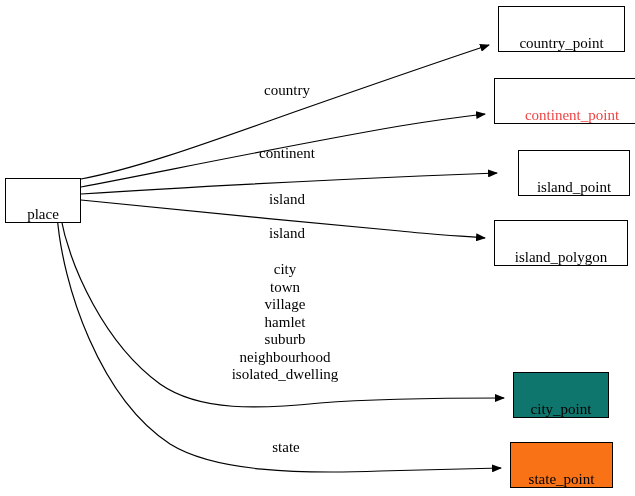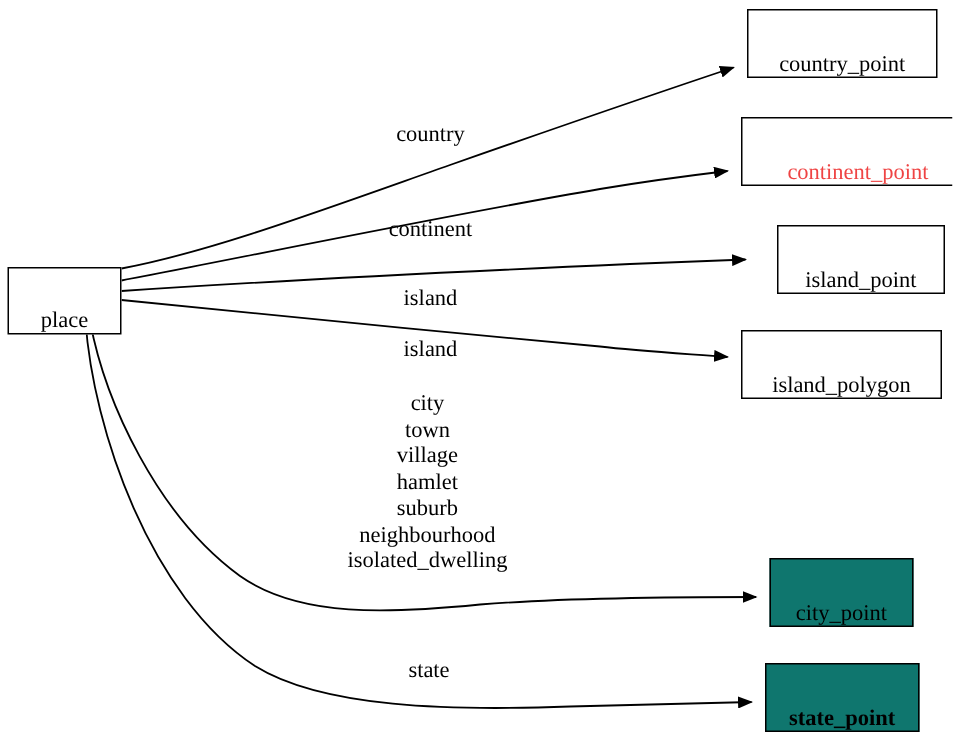"state_point" div.node-box { background: #0f766e -> #f97316; font-weight: bold -> none }
